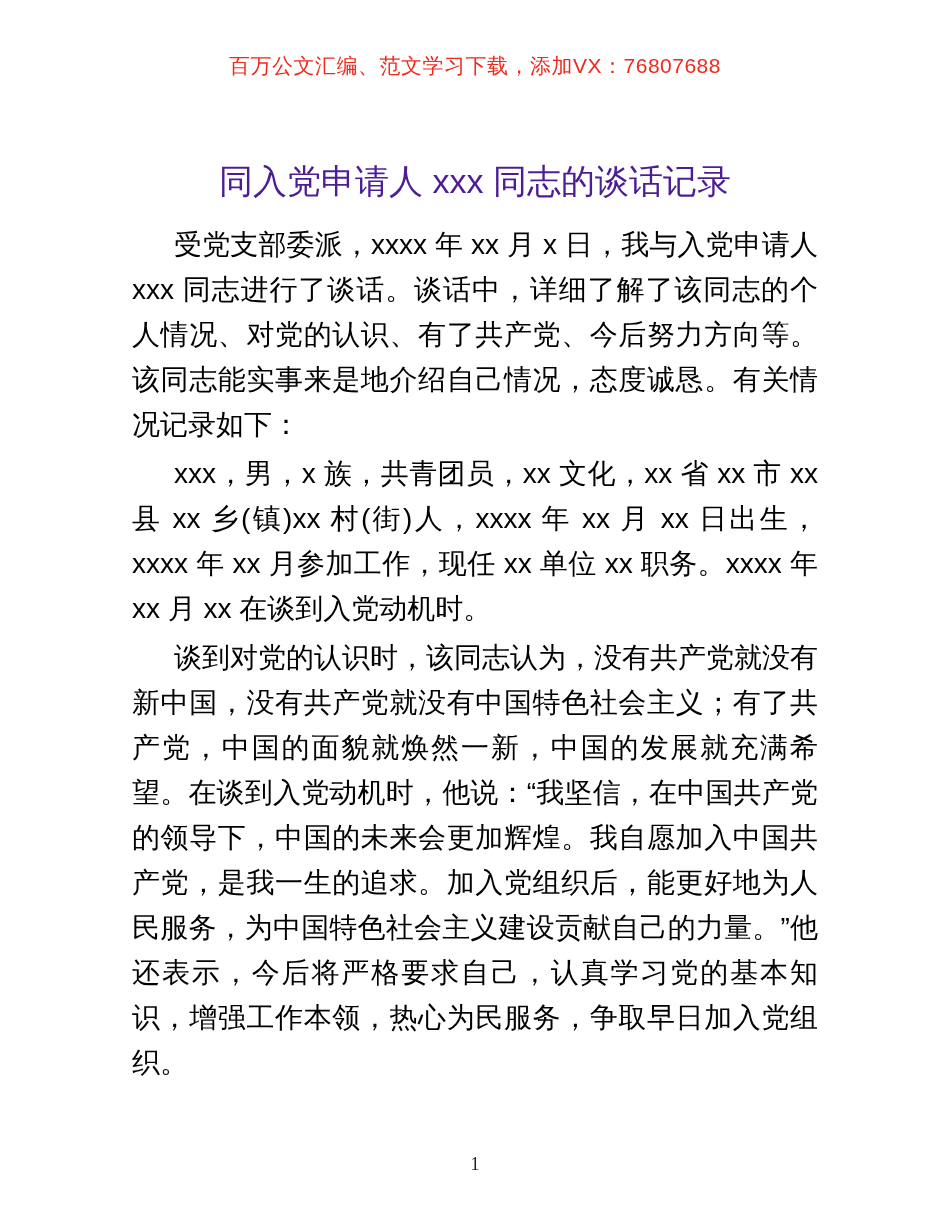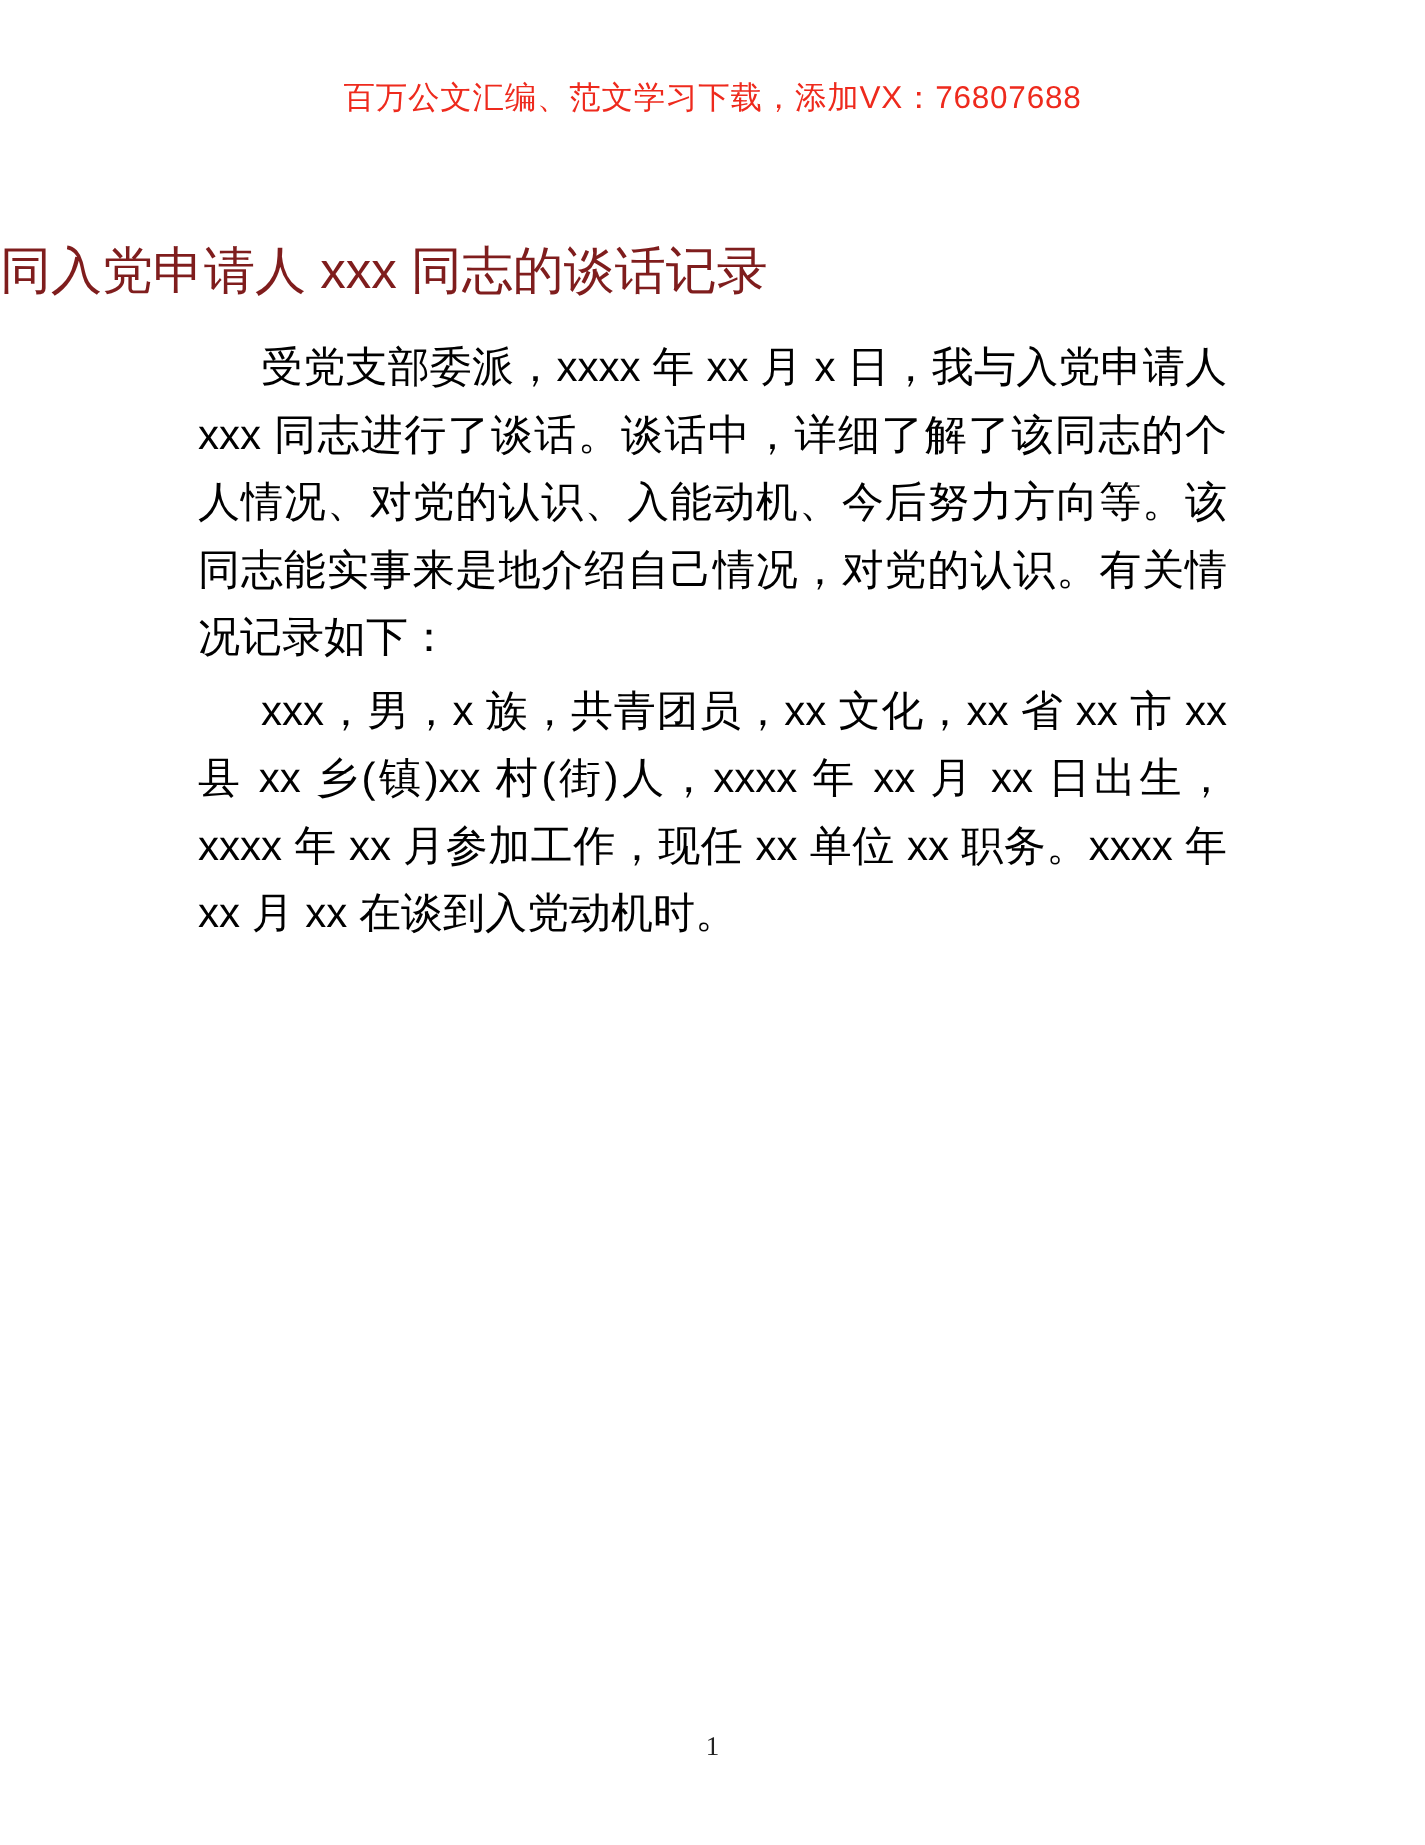"同入党申请人 xxx 同志的谈话记录" .title { color: #7f1d1d -> #4c1d95; text-align: none -> center }
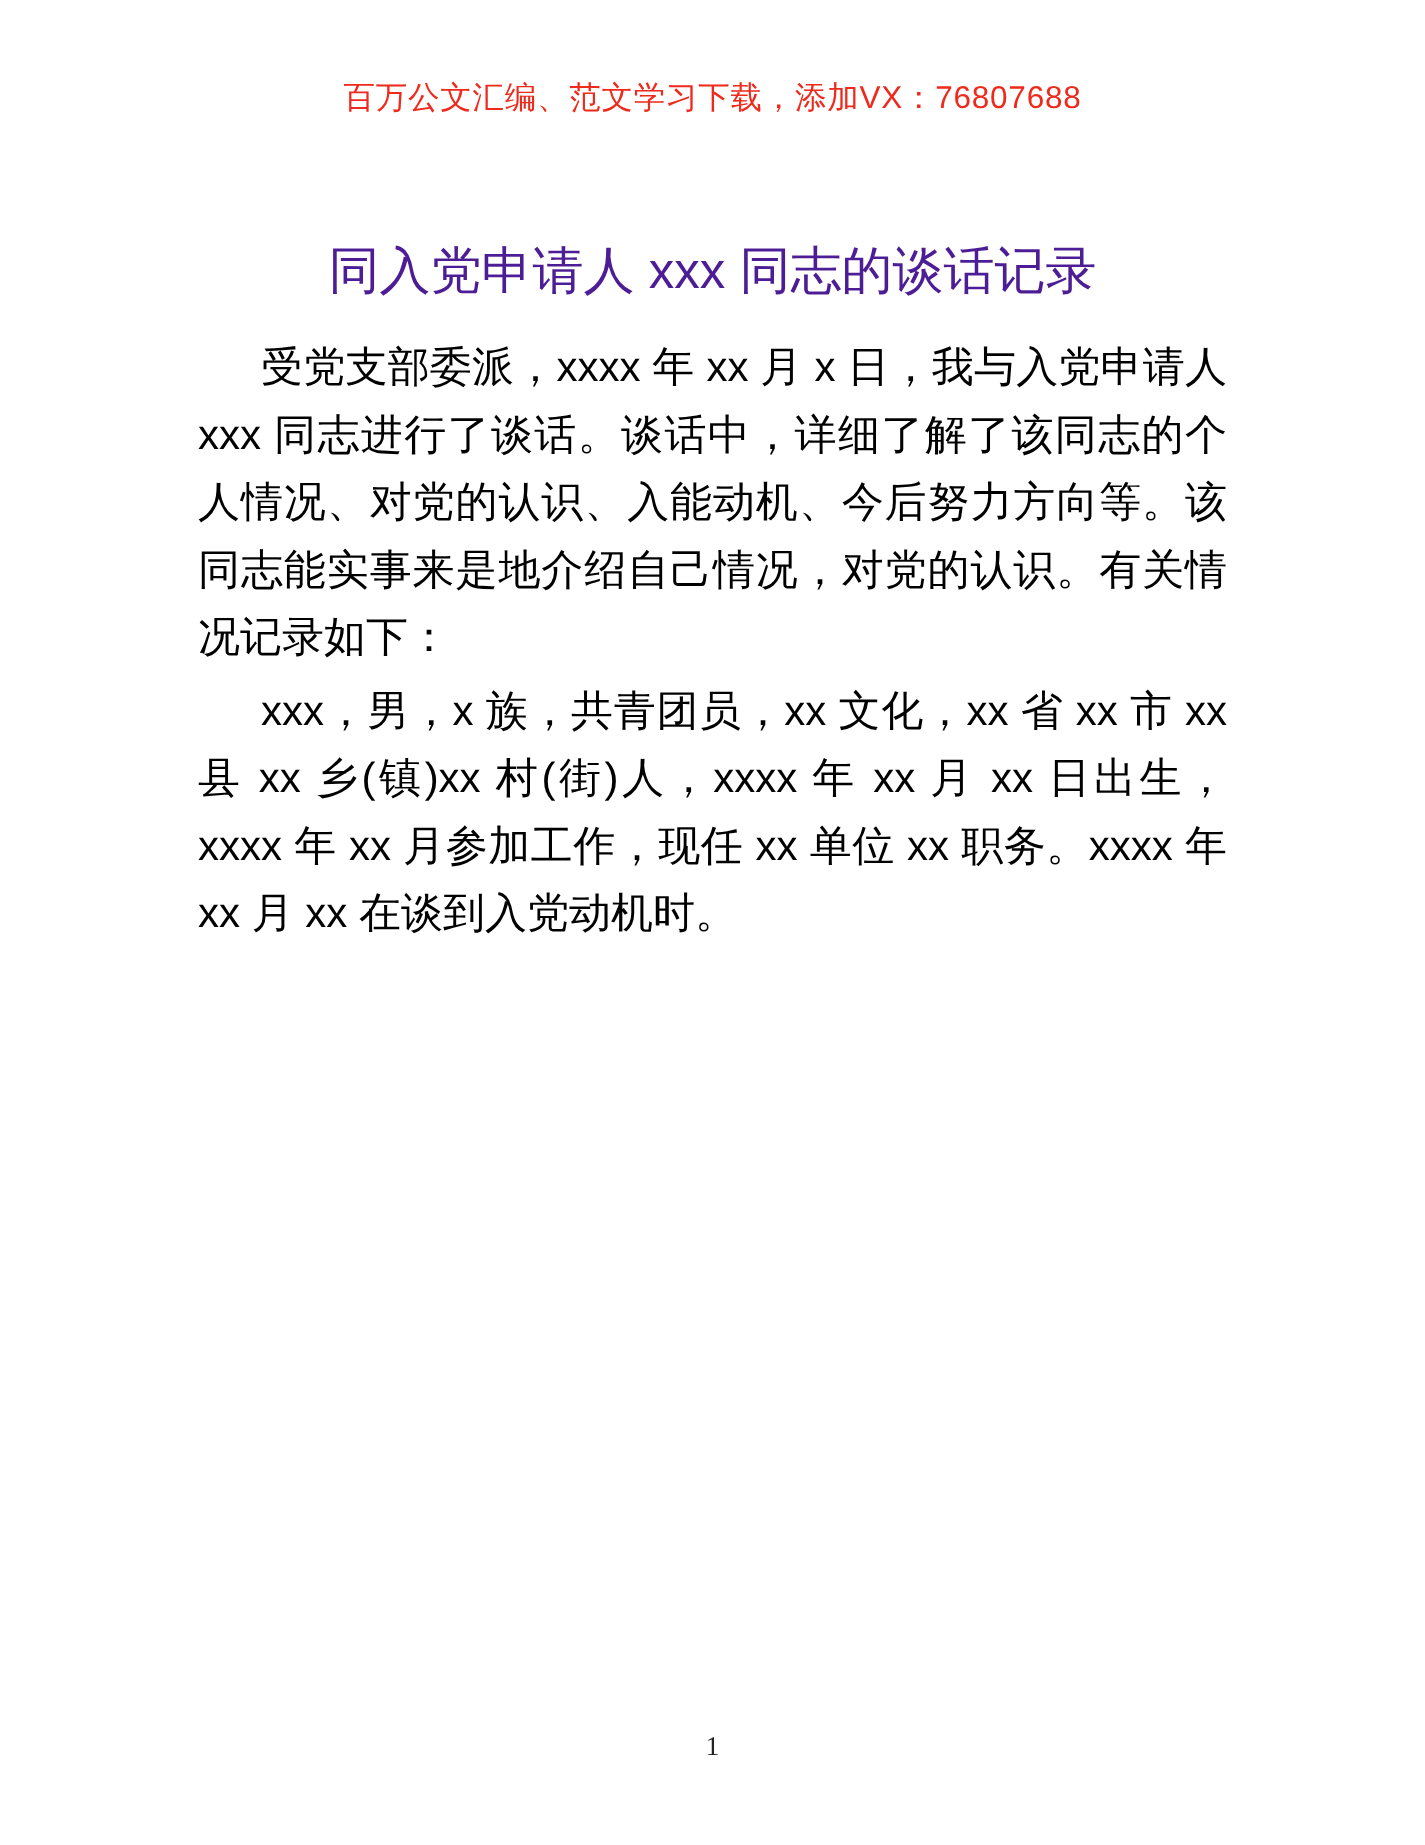"受党支部委派，xxxx 年 xx 月 x" p { text: 入能动机、今后努力方向等。该同志能实事来是地介绍自己情况，对党的认识 -> 有了共产党、今后努力方向等。该同志能实事来是地介绍自己情况，态度诚恳 }
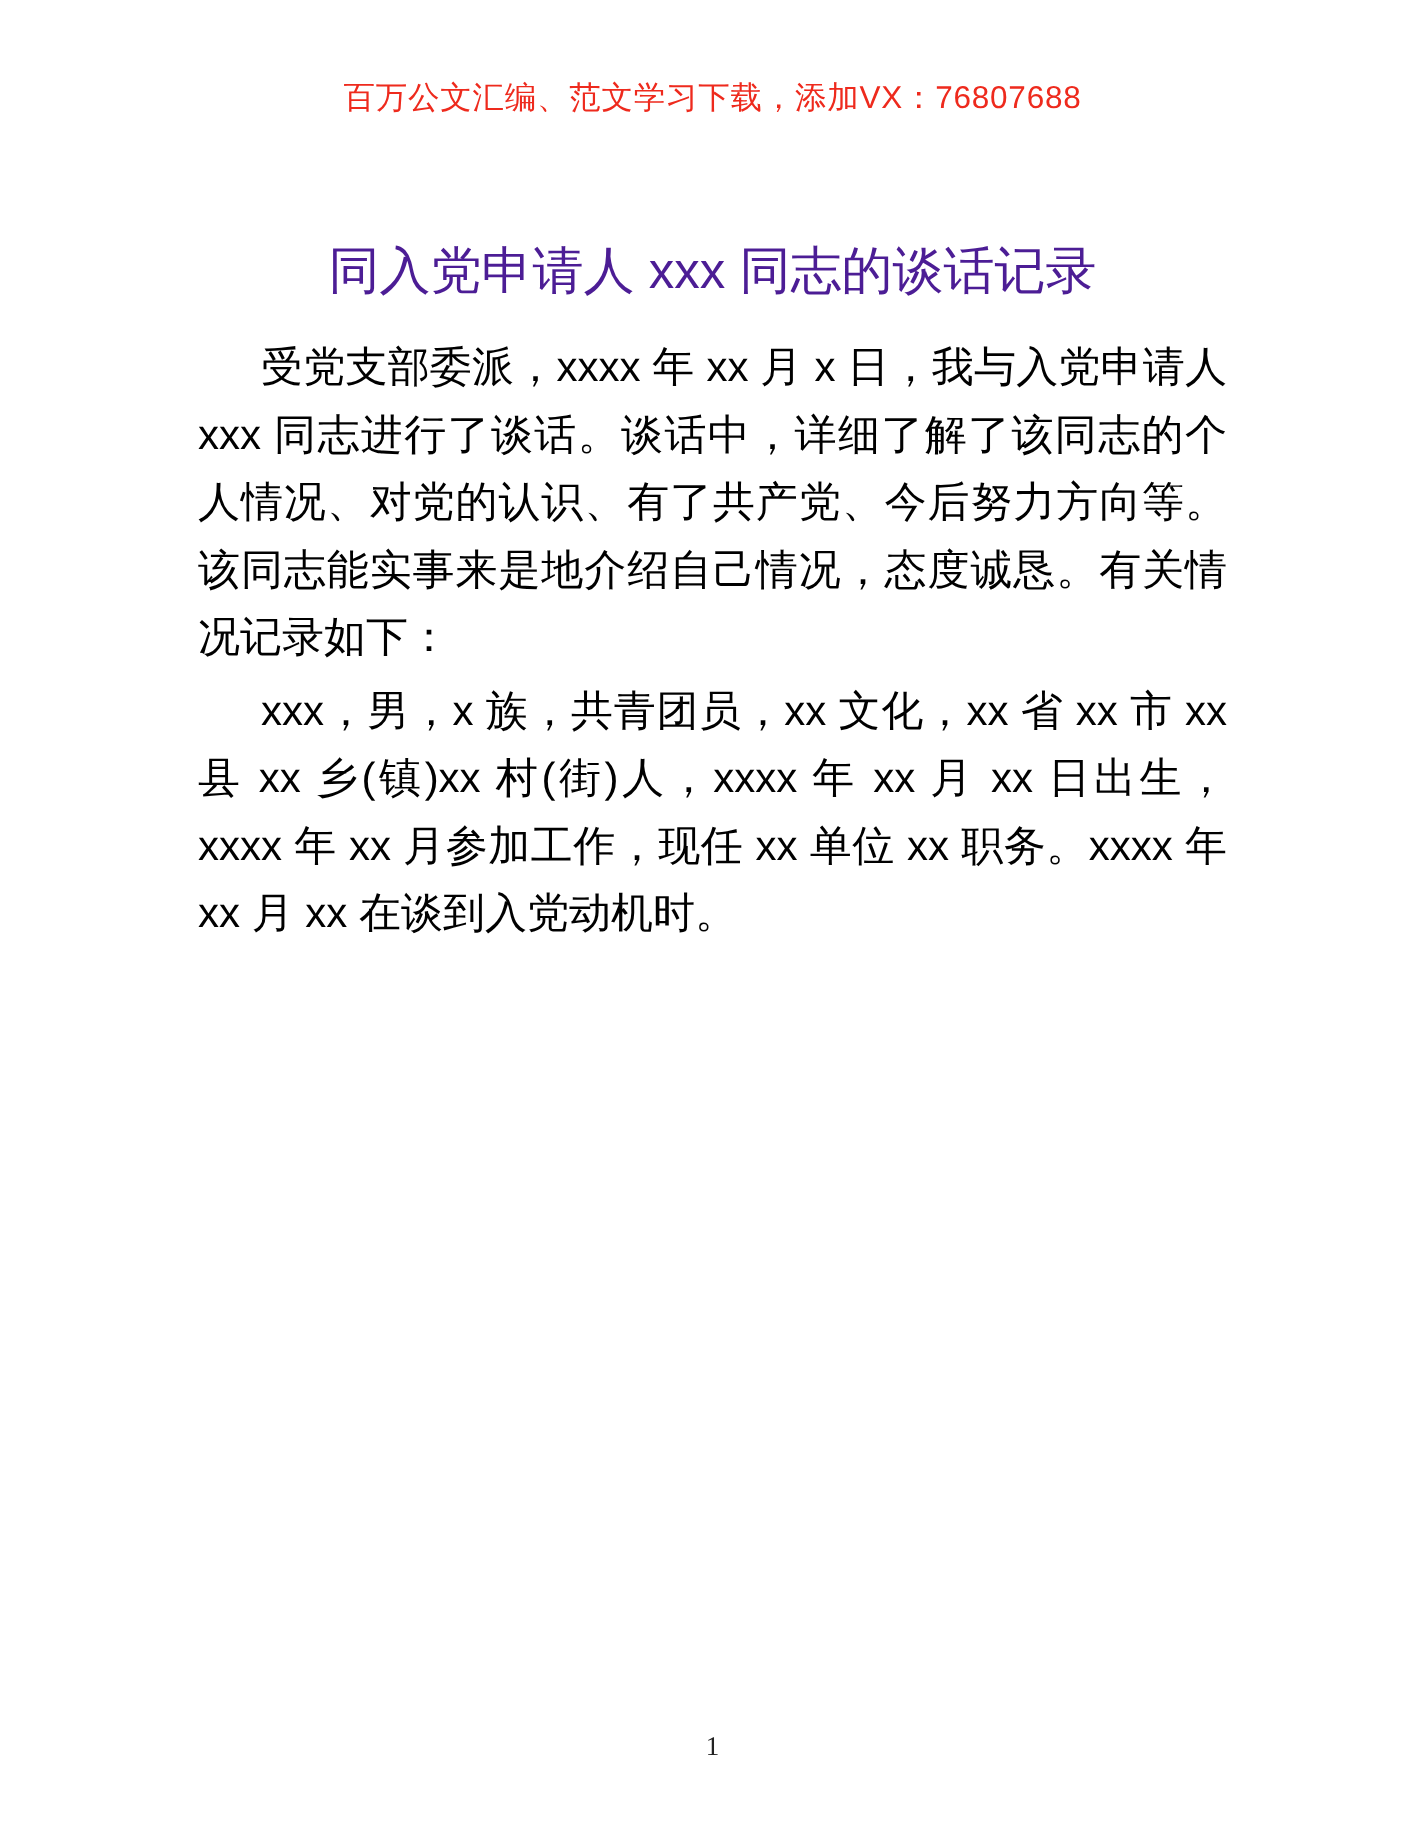"谈到对党的认识时，该同志认为，没有共产党就没有新中国，没有共产党就没有中国特色社" p { html: none -> <p>谈到对党的认识时，该同志认为，没有共产党就没有新中国，没有共产党就没有中国特色社会主义；有了共产党，中国的面貌就焕然一新，中国的发展就充满希望。在谈到入党动机时，他说：“我坚信，在中国共产党的领导下，中国的未来会更加辉煌。我自愿加入中国共产党，是我一生的追求。加入党组织后，能更好地为人民服务，为中国特色社会主义建设贡献自己的力量。”他还表示，今后将严格要求自己，认真学习党的基本知识，增强工作本领，热心为民服务，争取早日加入党组织。</p> }
